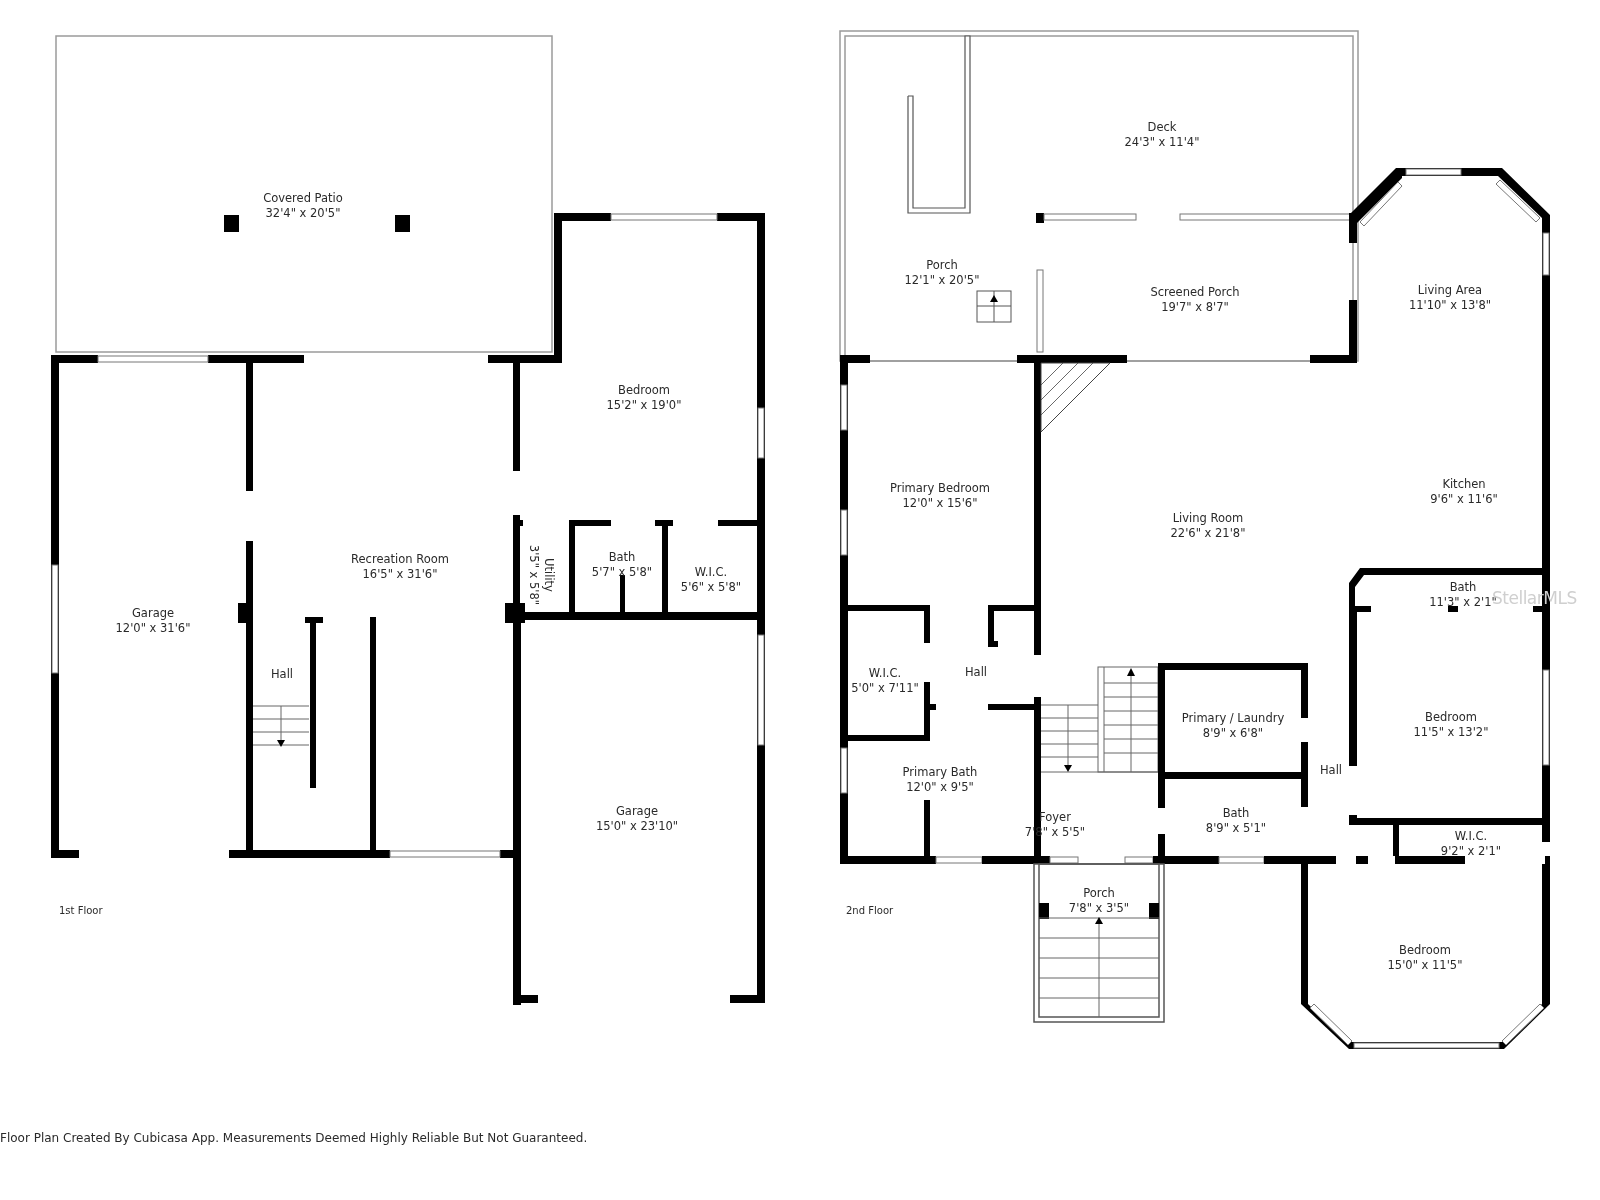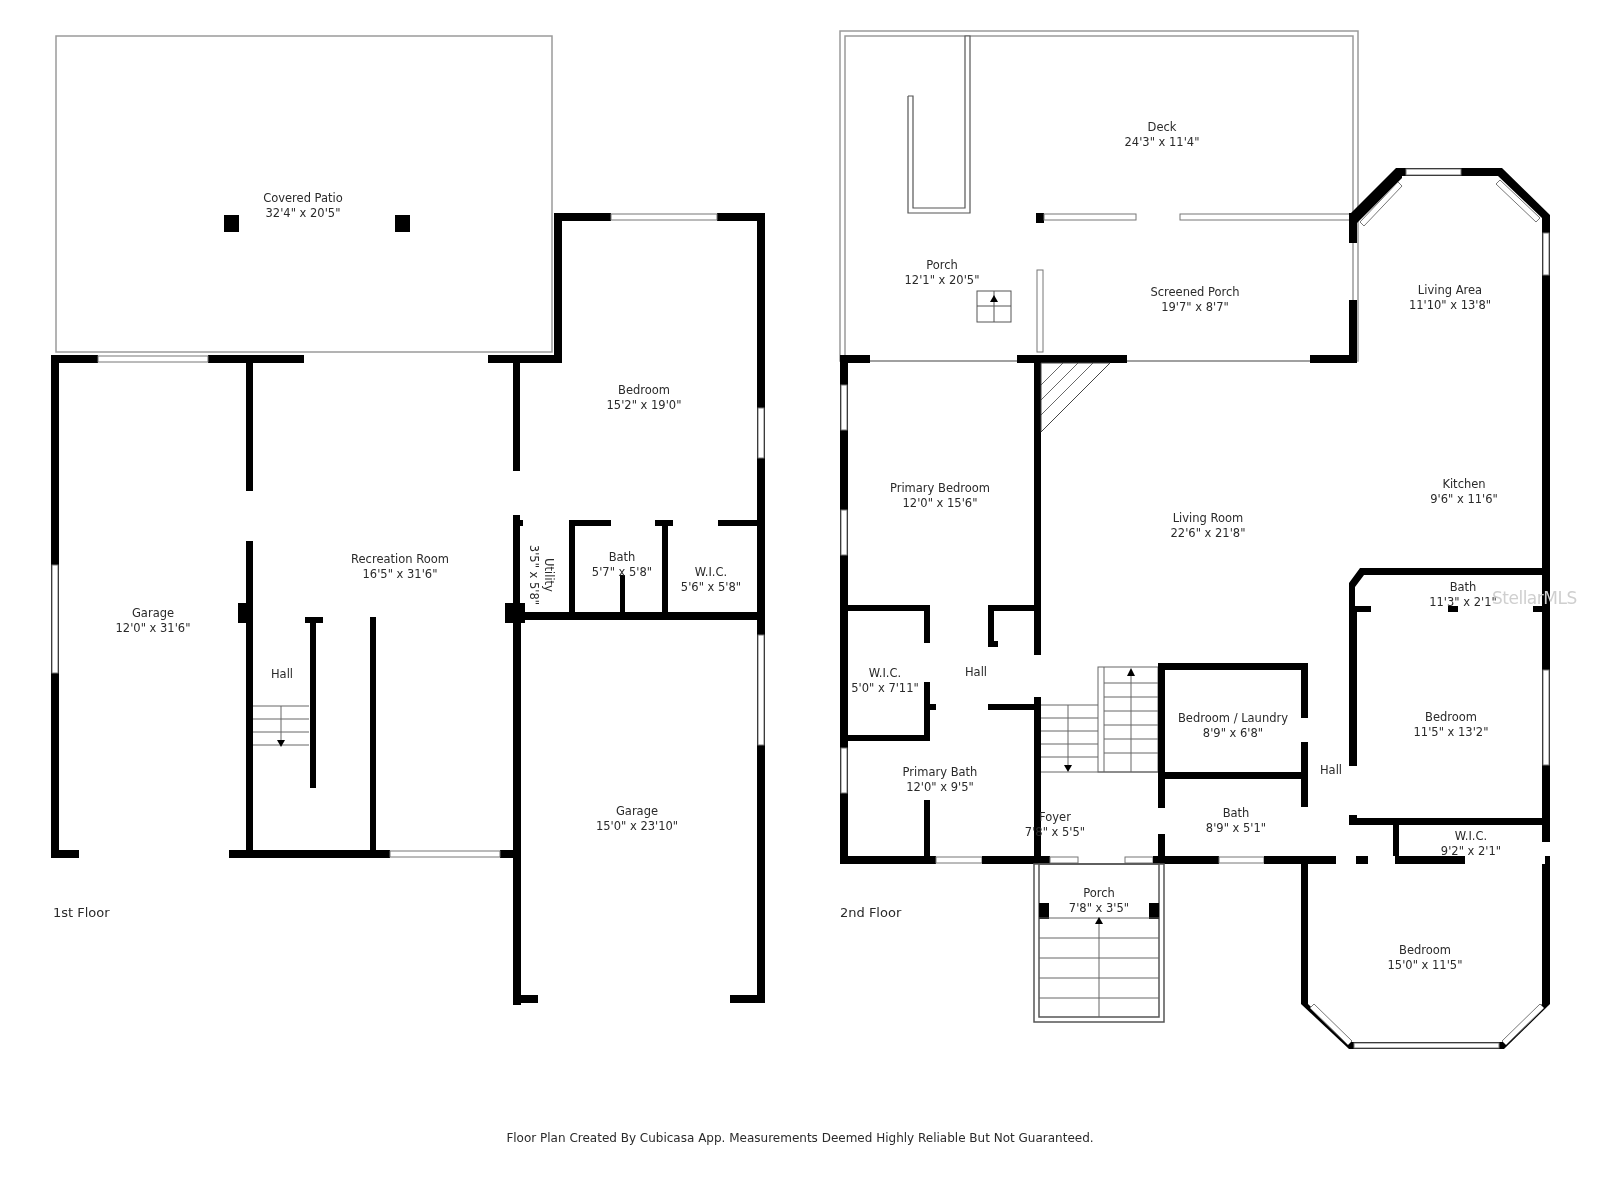"Bedroom / Laundry" span.nm { text: Bedroom -> Primary }
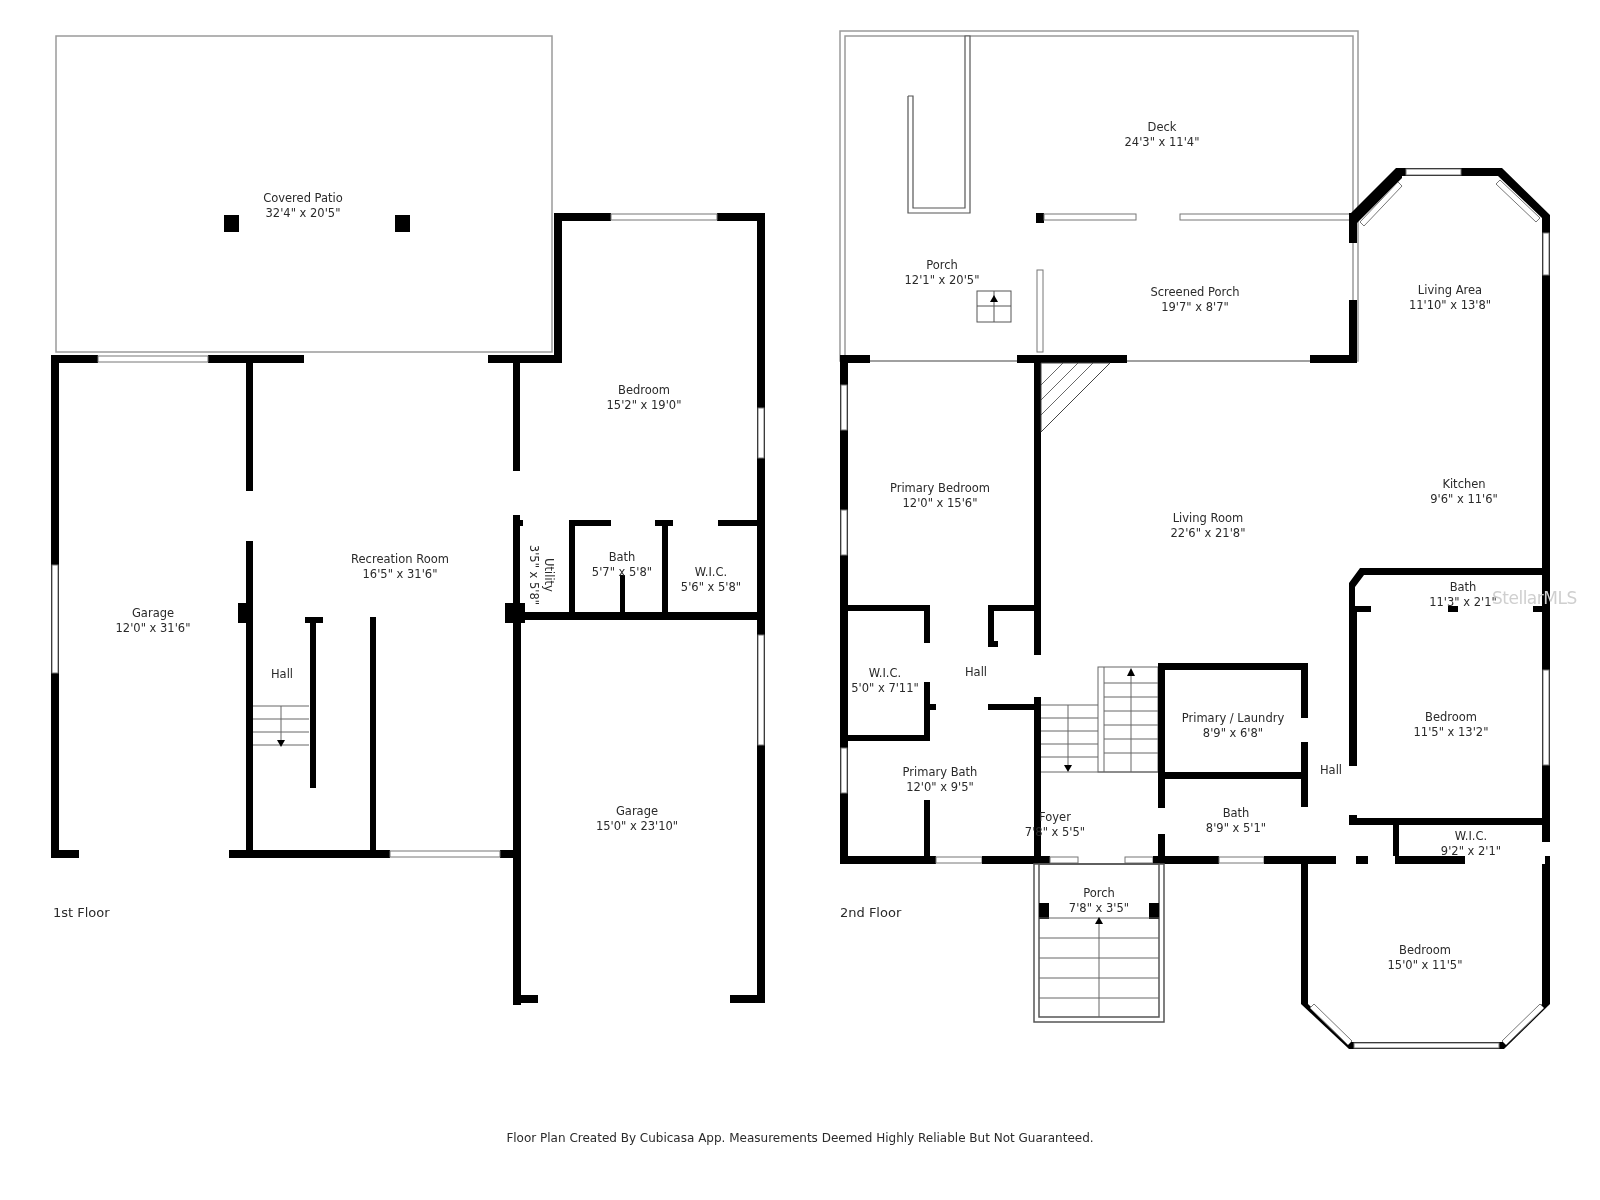"1st Floor" .floor-title { font-size: 13px -> 10px; margin-left: none -> 6px }
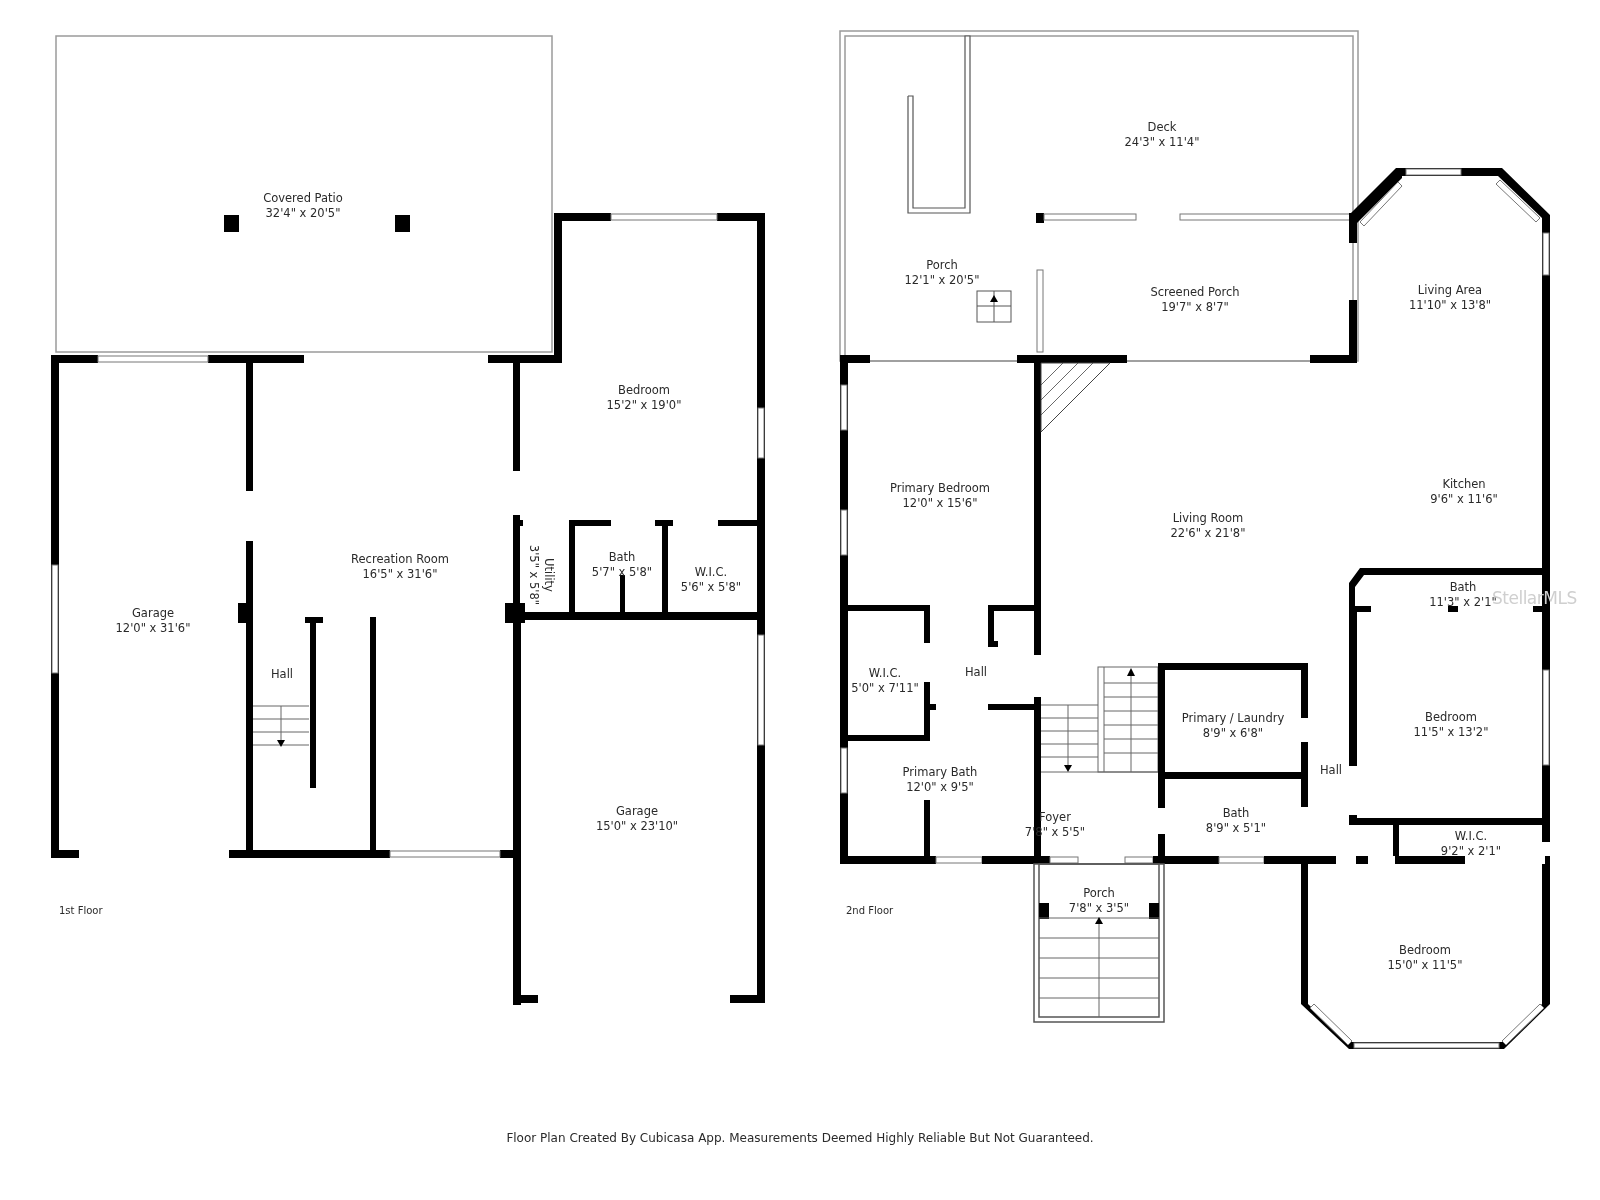"Floor Plan Created By Cubicasa" .footer { text-align: center -> none }
